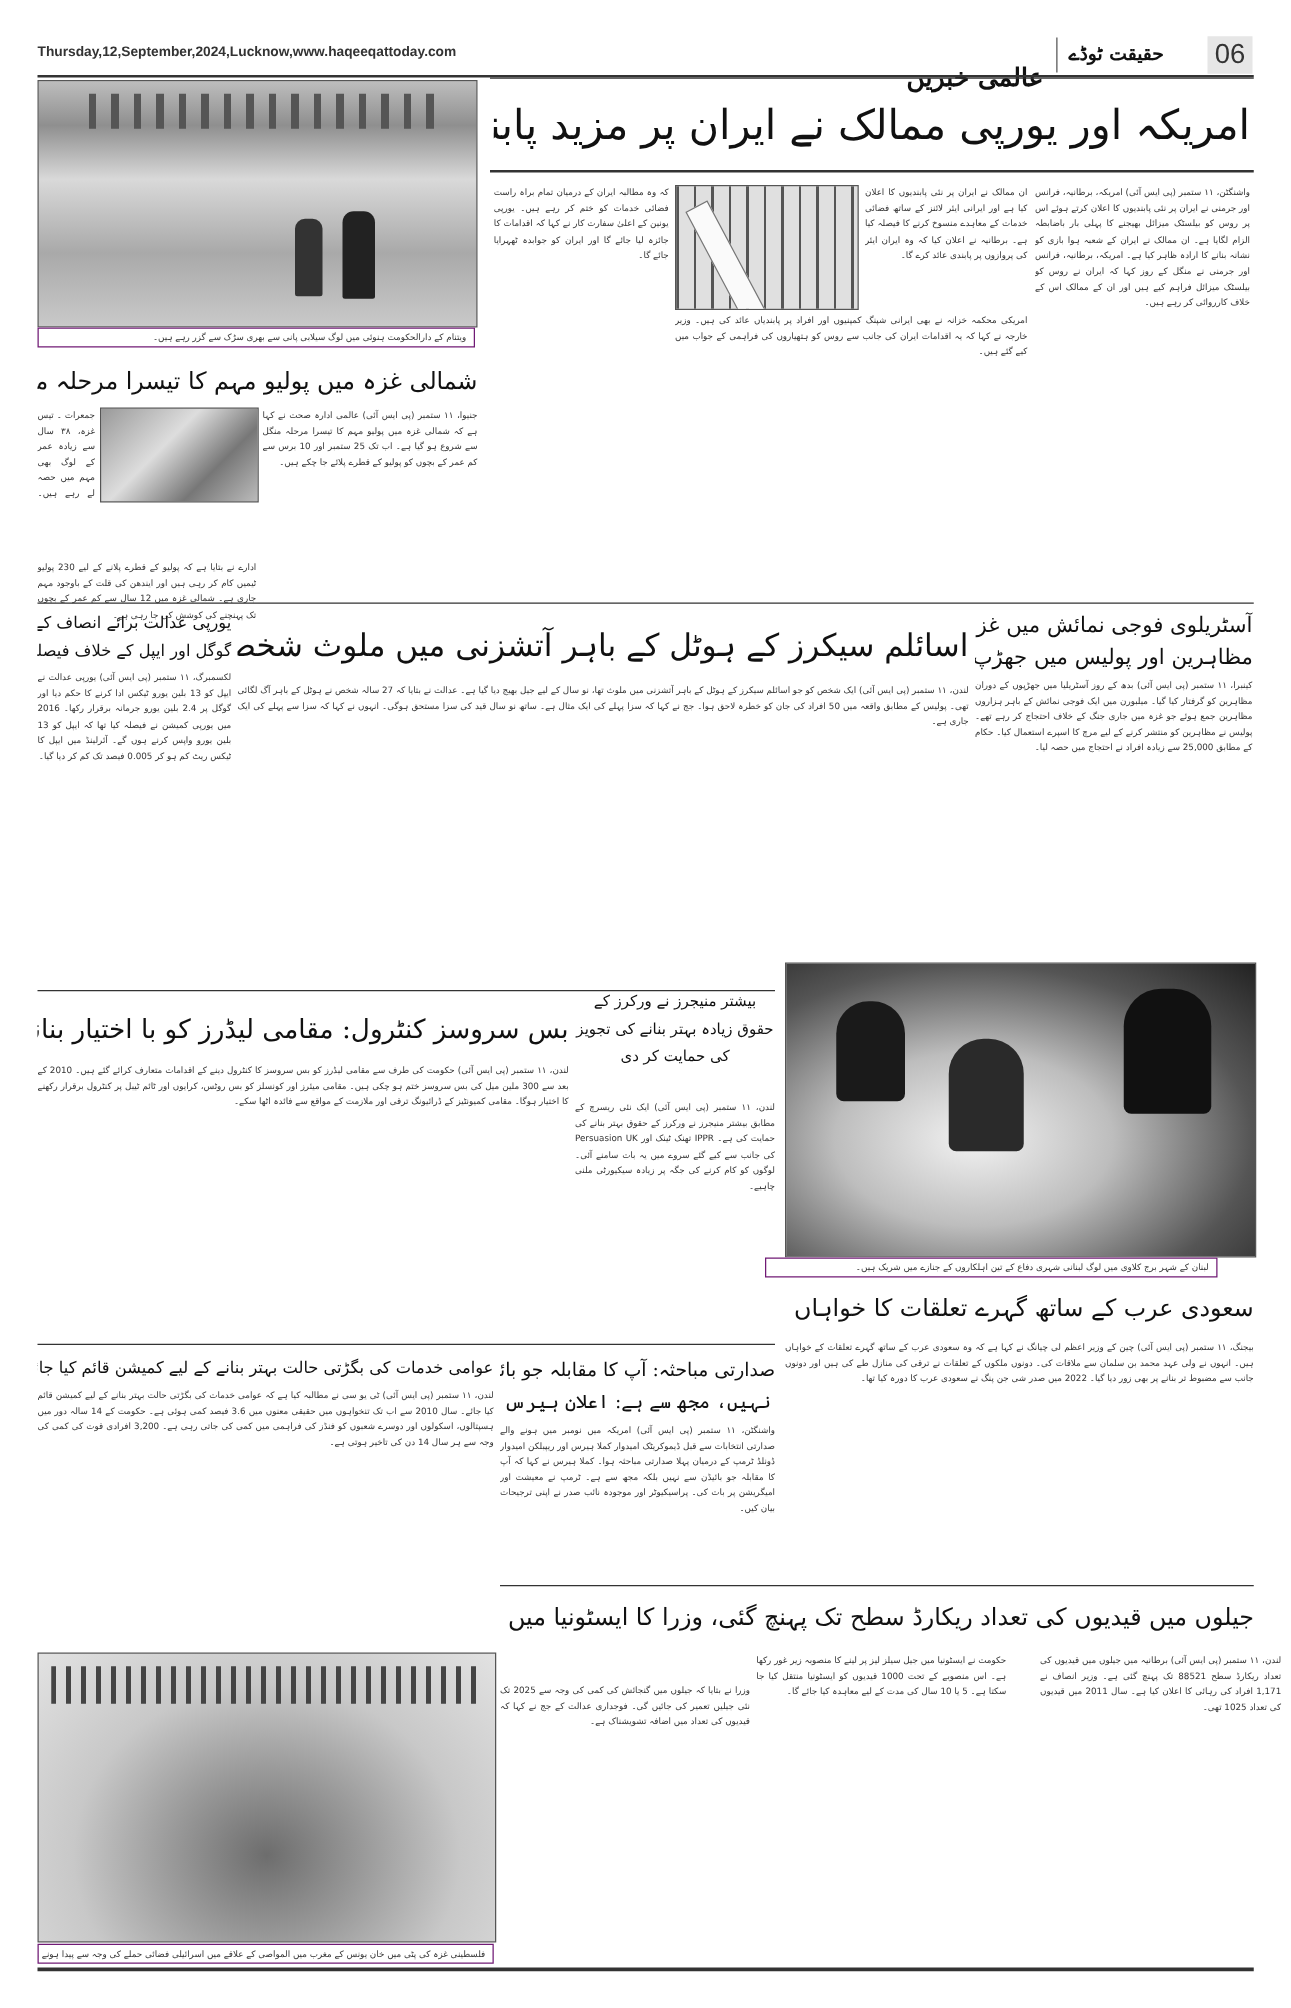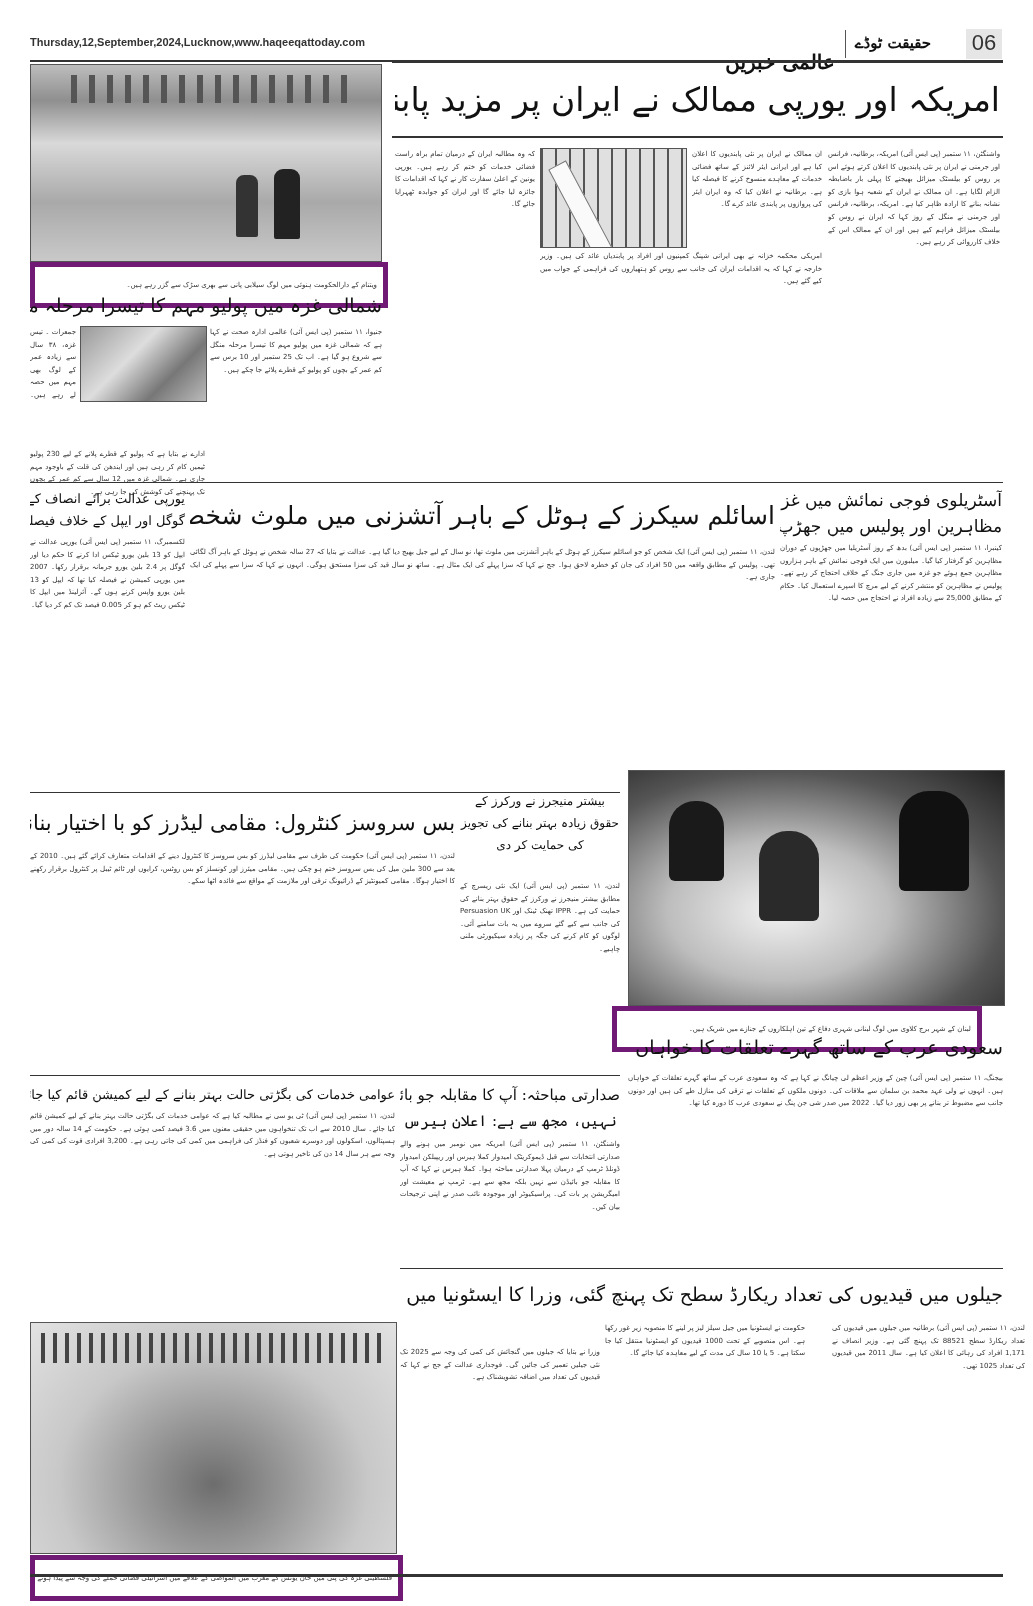"ویتنام کے دارالحکومت ہنوئی میں" .caption { border: 5px solid #701a75 -> 1px solid #701a75; padding: 14px 6px -> 3px 6px }
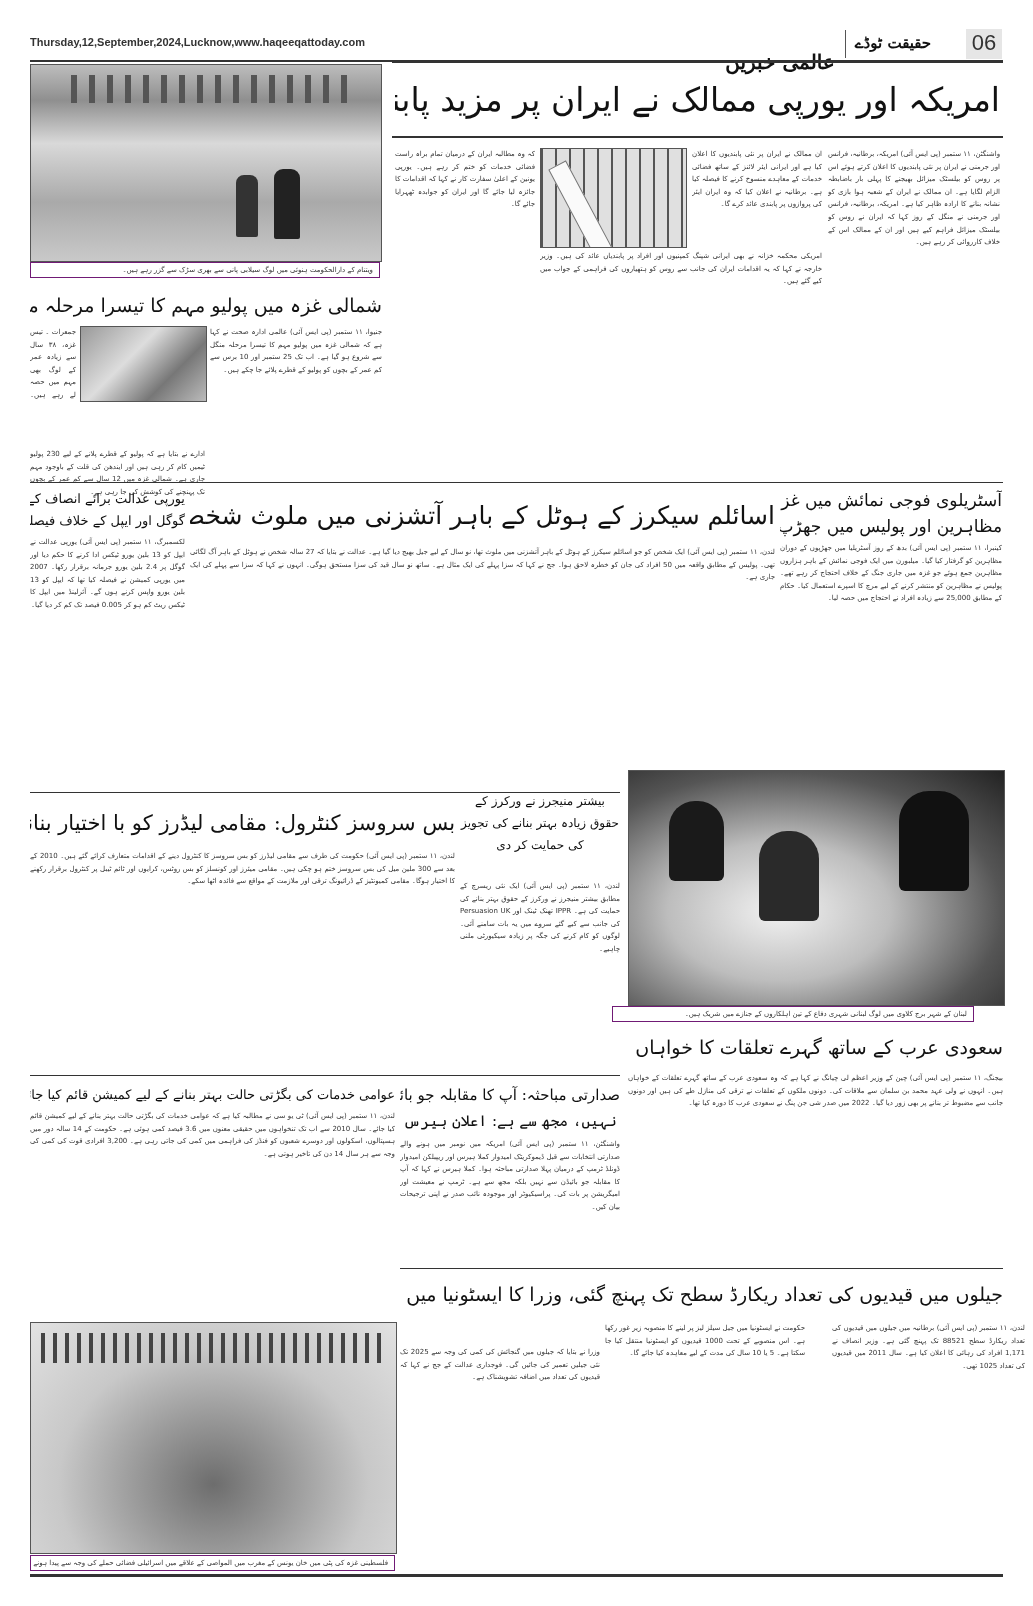"لکسمبرگ، ۱۱ ستمبر (پی ایس" div.col { text: 2007 -> 2016 }
